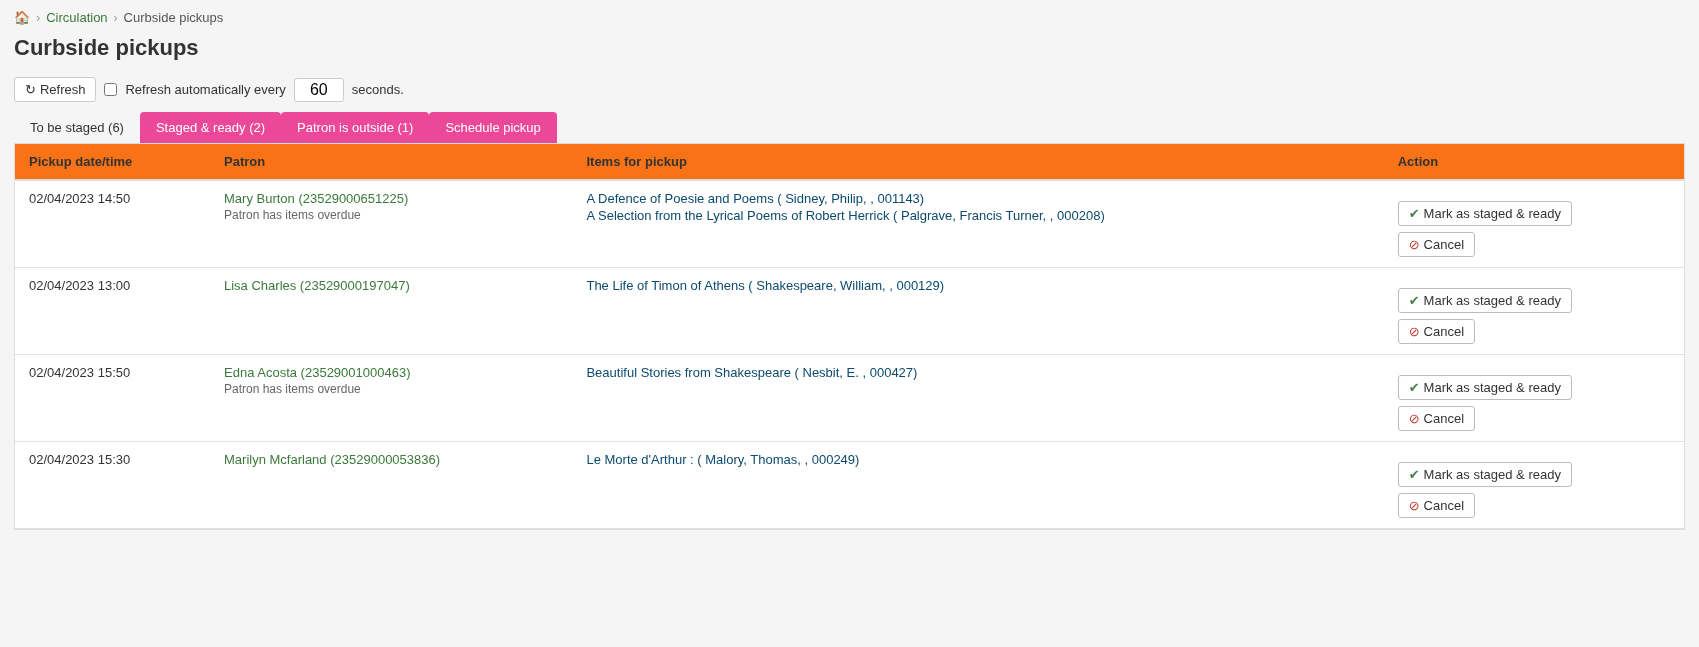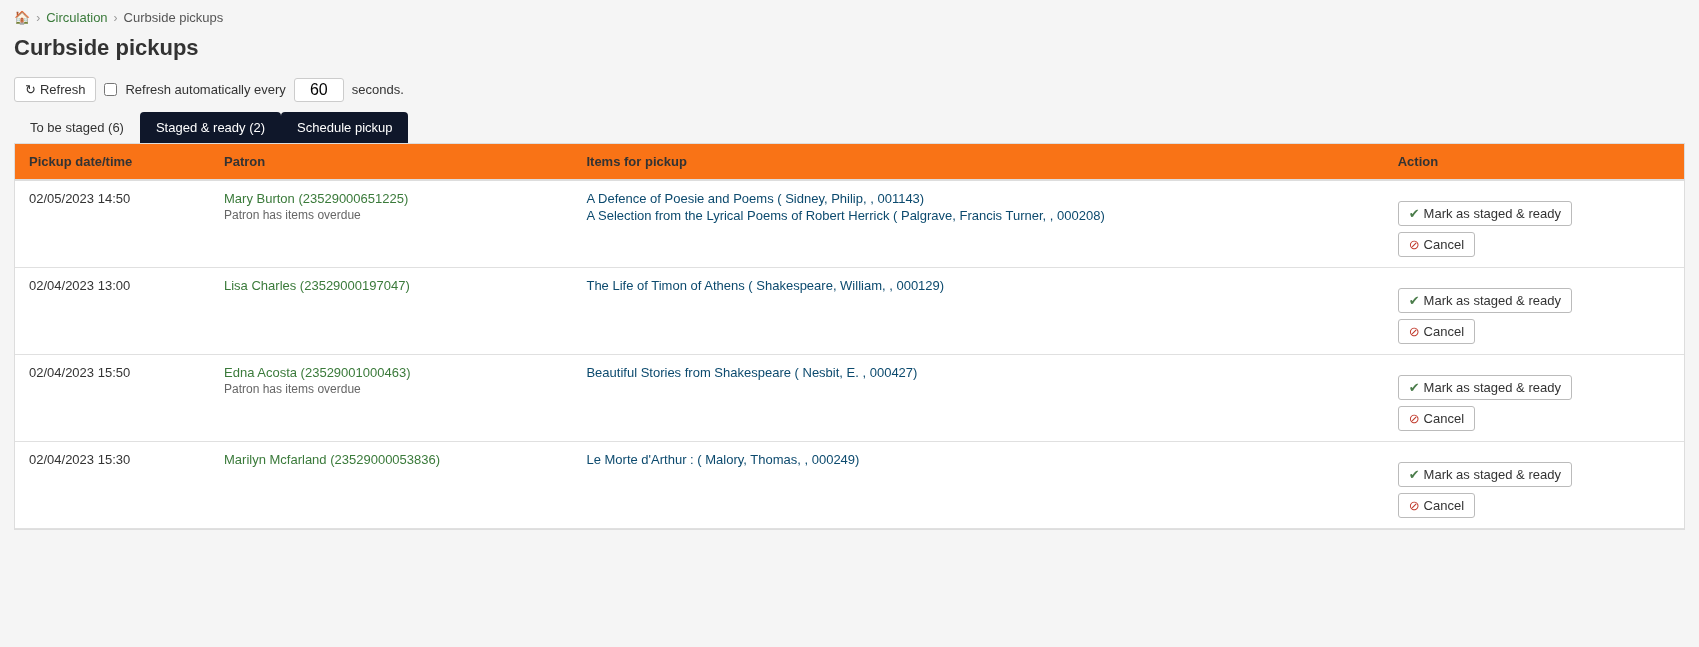"Staged & ready (2)" .tab-green { background: #0f172a -> #ec4899 }
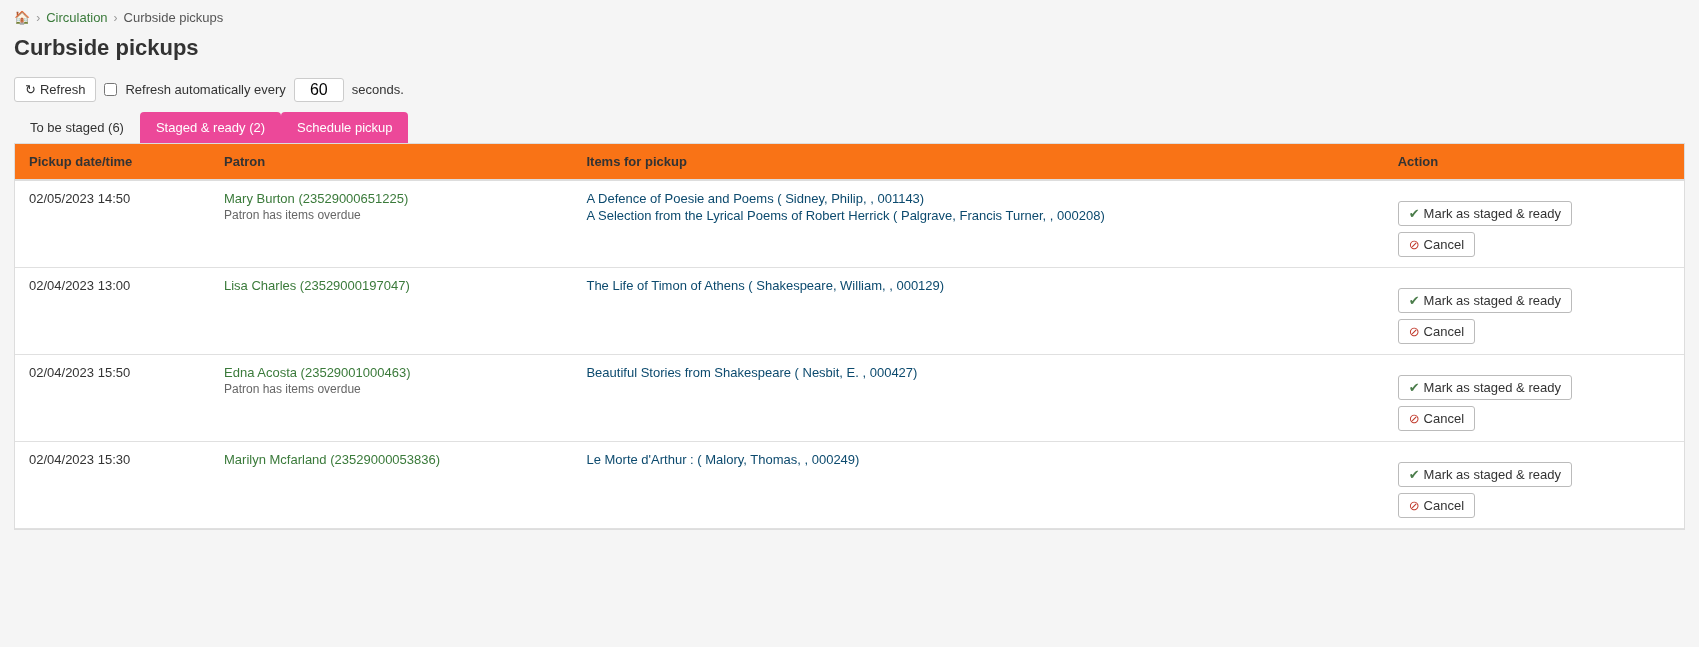"Patron is outside (1)" div.tab { html: none -> <div>Patron is outside (1)</div> }
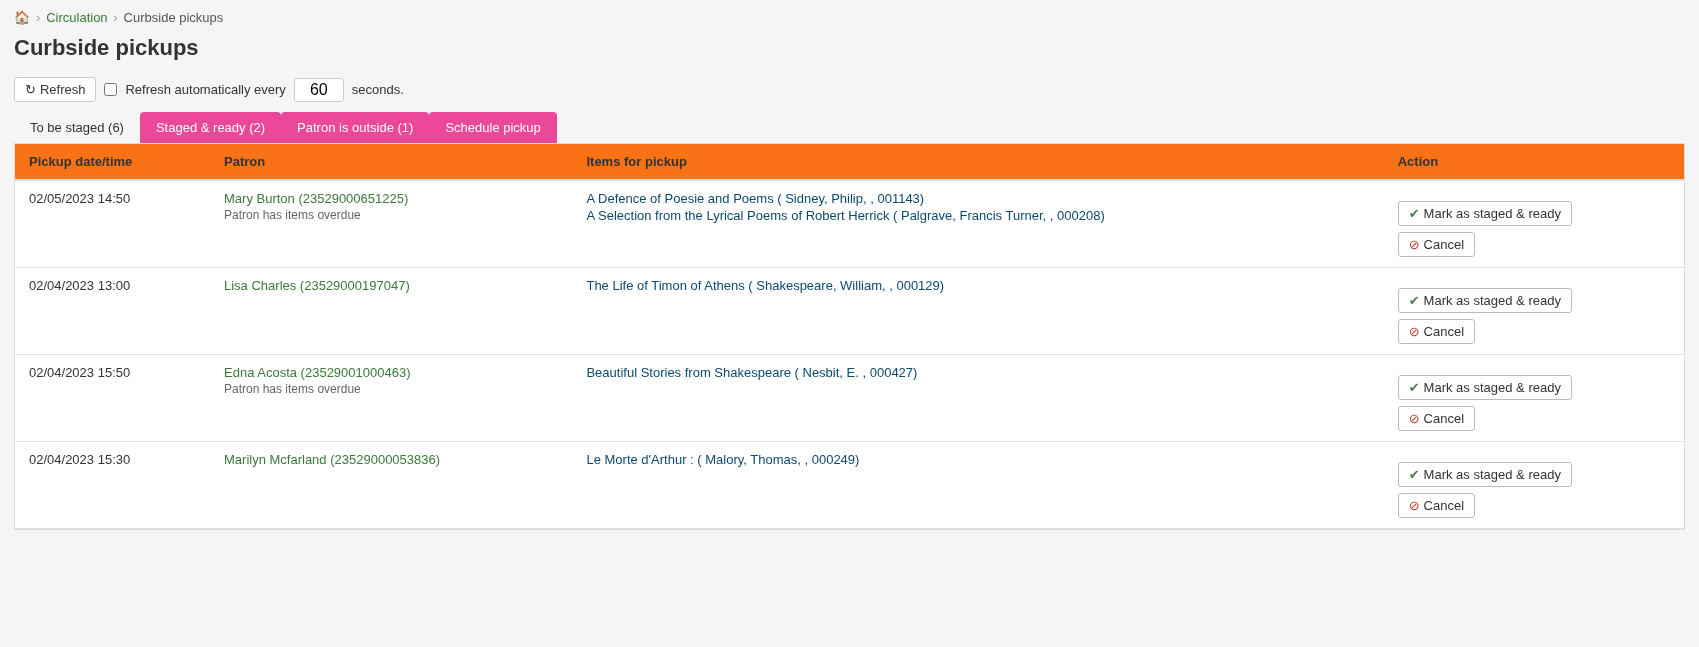"02/05/2023 14:50" td { text: 02/05/2023 -> 02/04/2023 }
